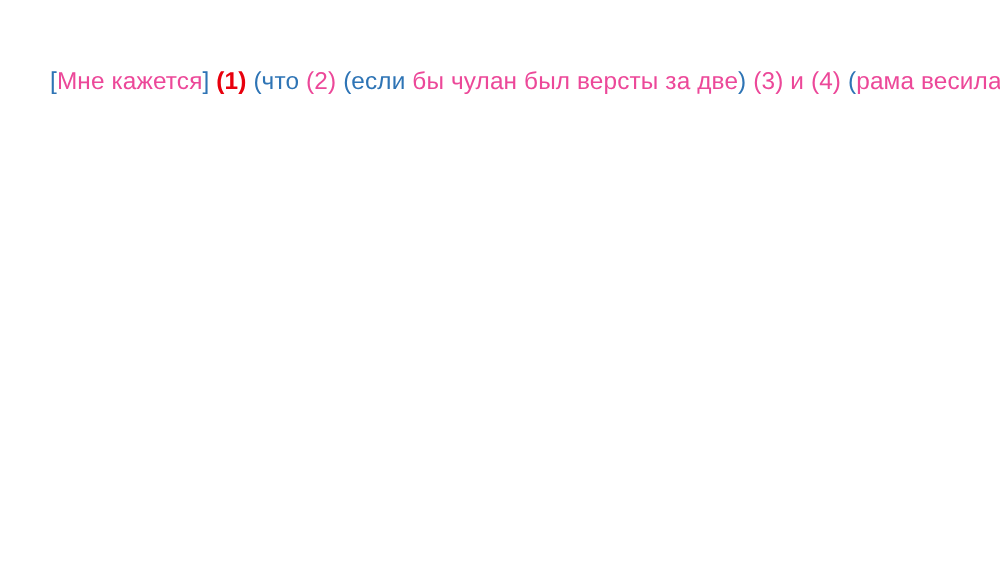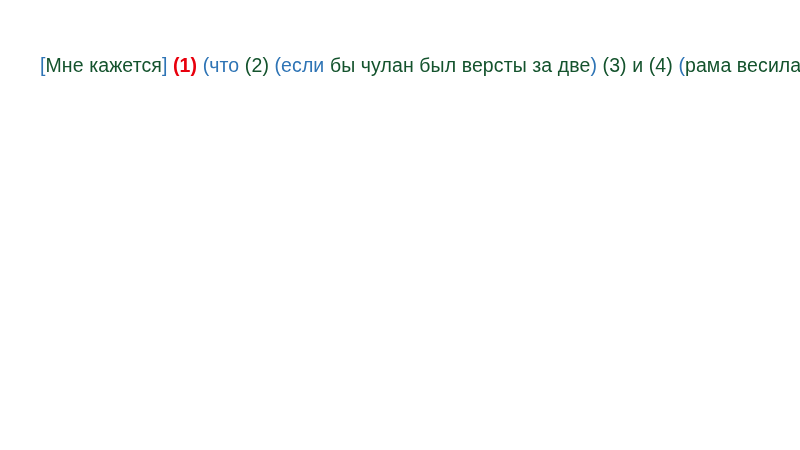"Мне кажется" .c-black { color: #14532d -> #ec4899 }
